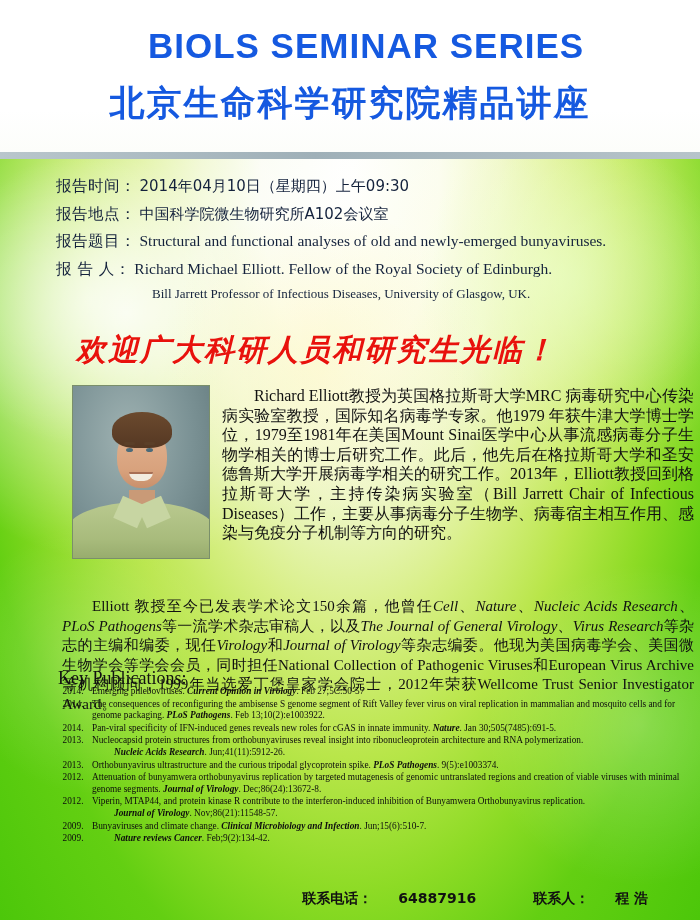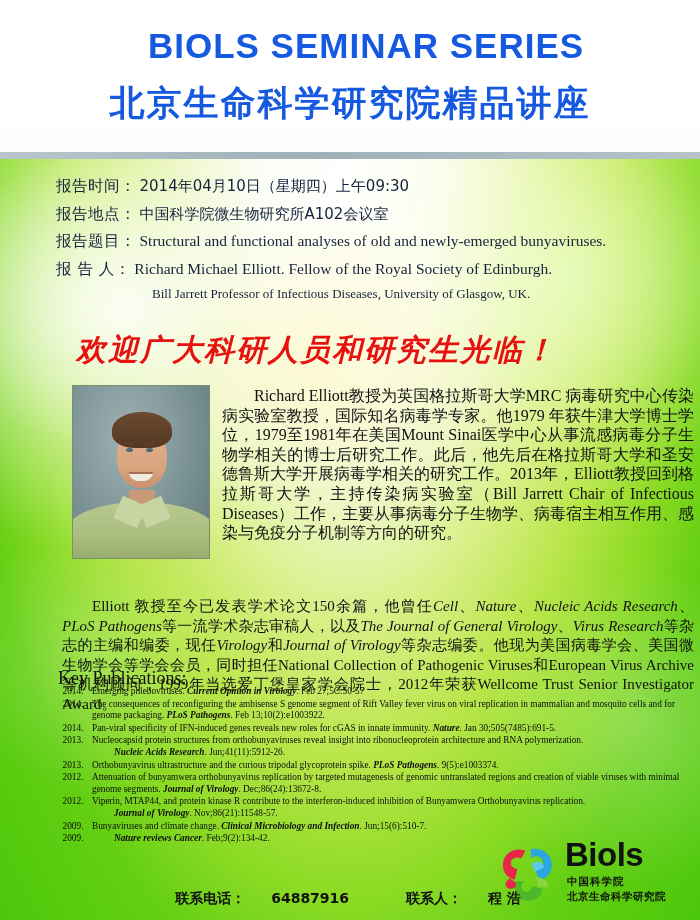"Biols" div.logo { html: <div> <svg> <path></path> <path></path> <path></path> <path></path> <path></path> <path></path> </svg> <div>Biols</div> <div>中国科学院</div> <div>北京生命科学研究院</div> </div> -> none }
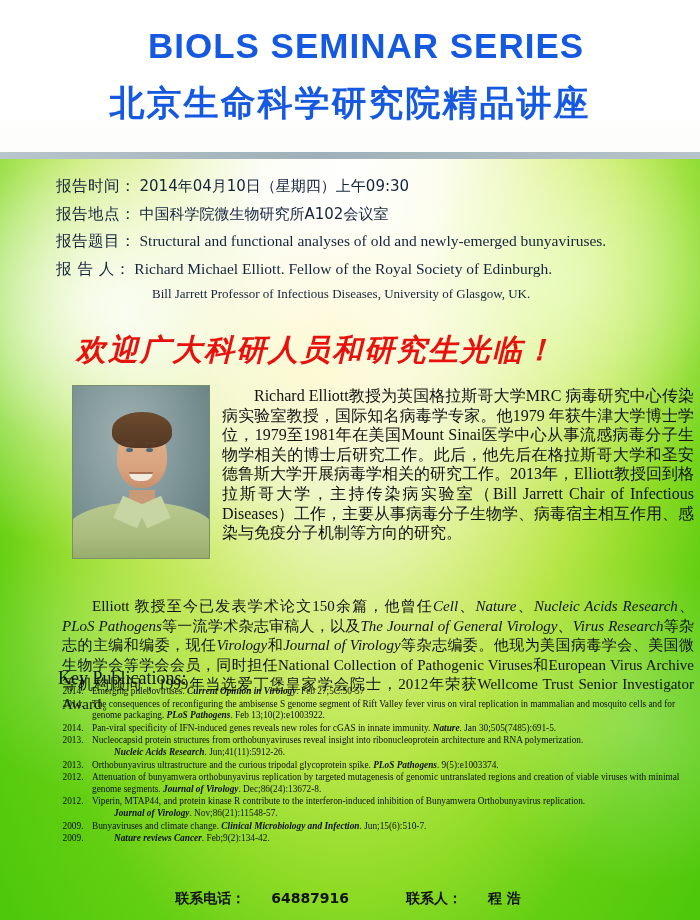"联系电话： 64887916 联系人： 程 浩" .footer { text-align: center -> right }
